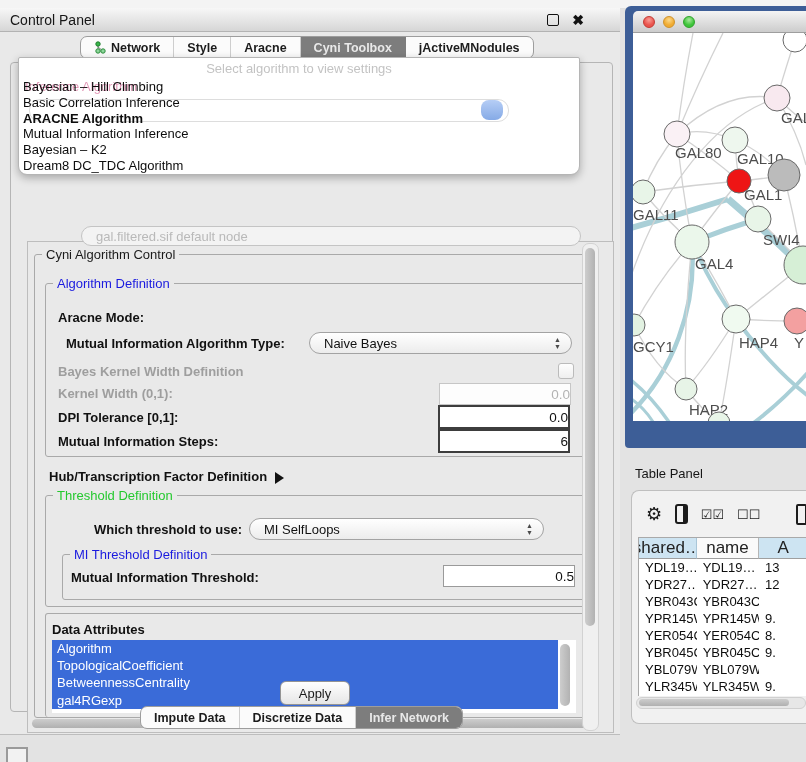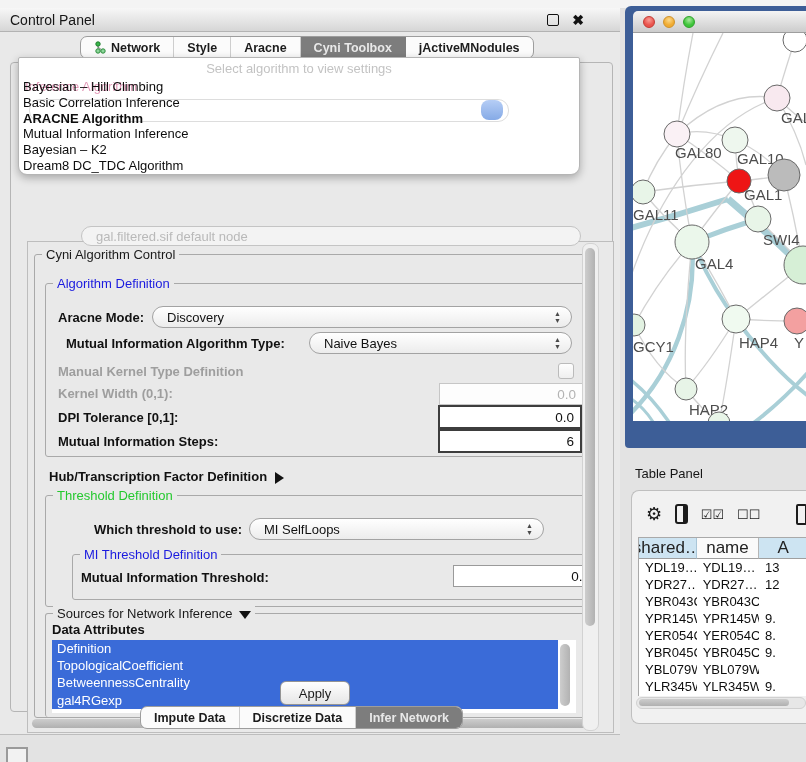"Discovery" div.combo { html: <div> <span>Discovery</span> <span> <span>▲</span> <span>▼</span> </span> </div> -> none }
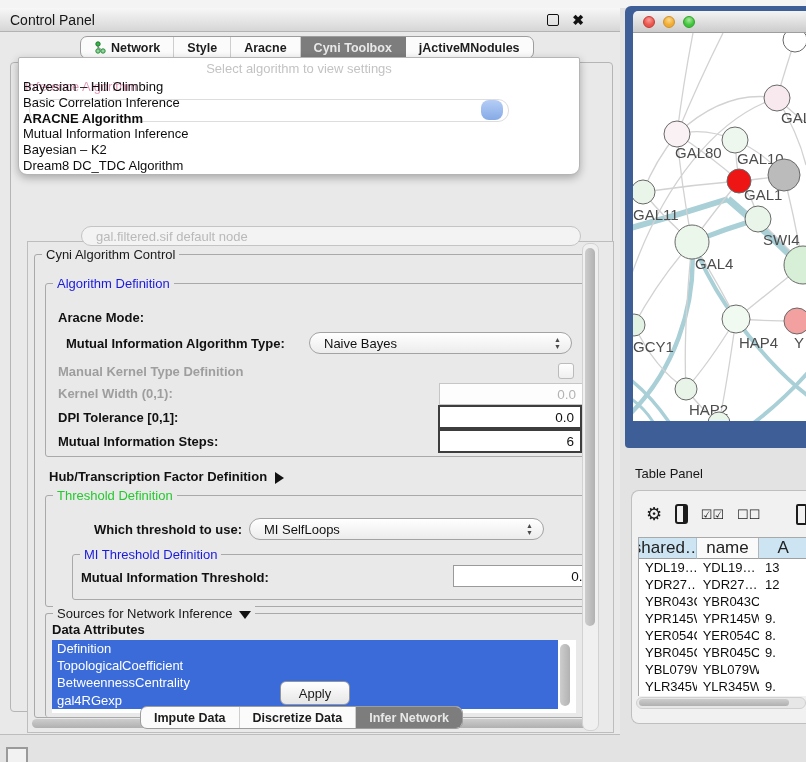"Manual Kernel Type Definition" span.lbl { text: Manual Kernel Type -> Bayes Kernel Width }
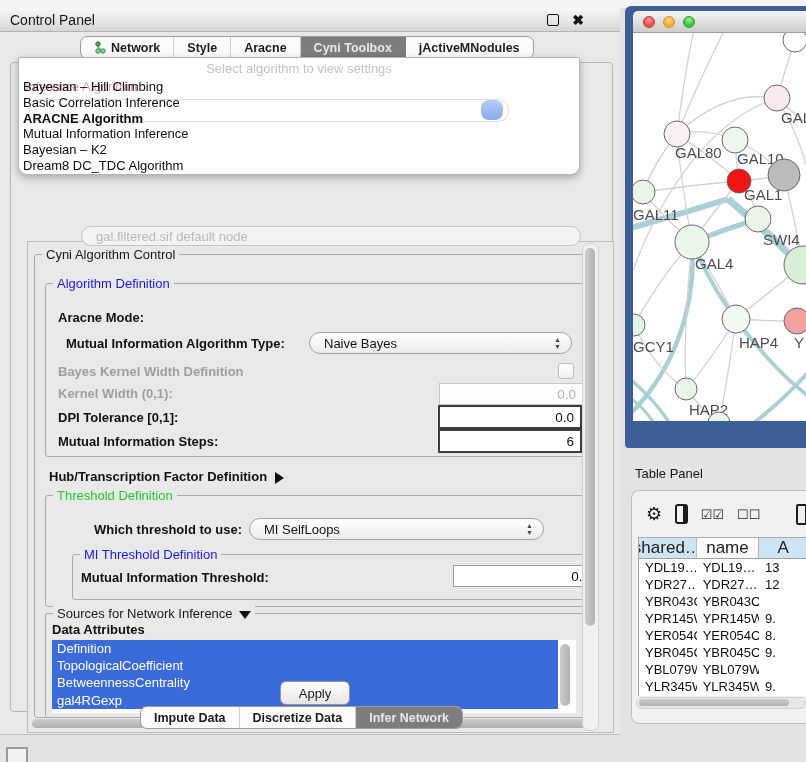"0.0" .tfield { padding: 0 6px -> 0 0 }
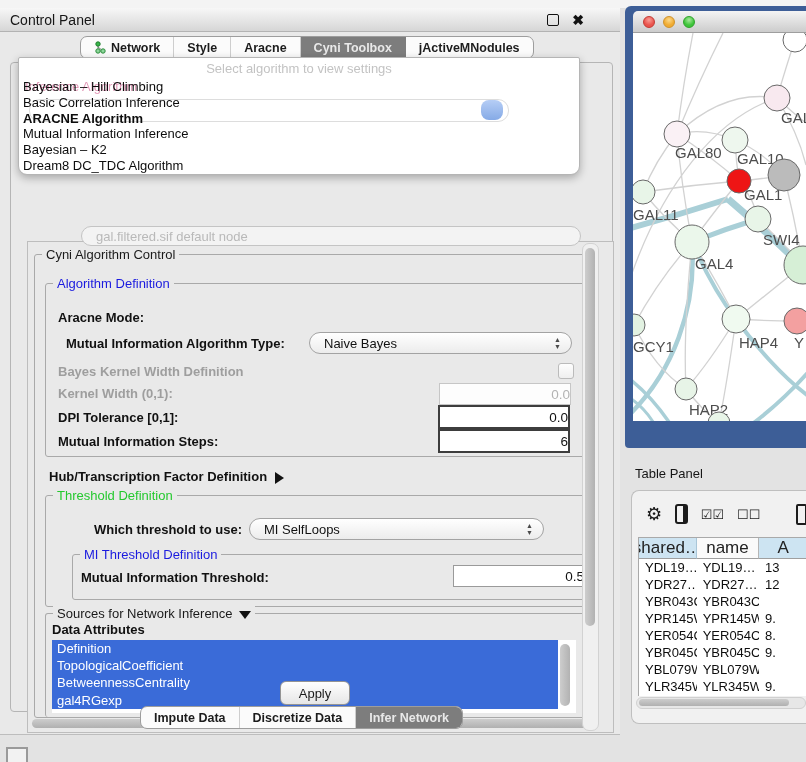"MI Threshold Definition" div.fs { left: 26px -> 16px }
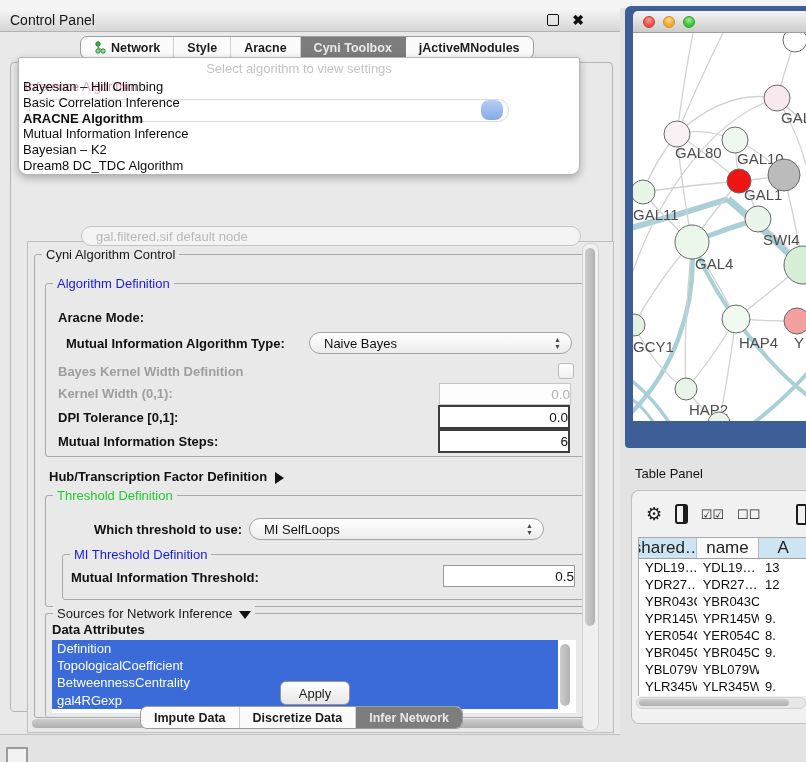"Sources for Network Inference" span.legend { html: <span> <span>Sources for Network Inference</span><span></span> </span> -> none }
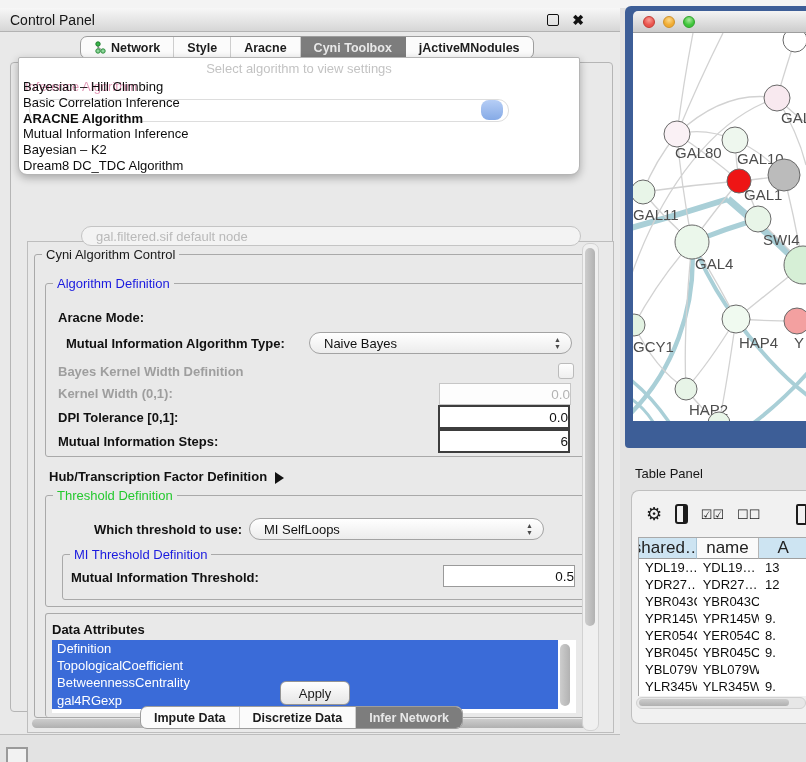"Definition" div.attr-item { text: Definition -> Algorithm }
